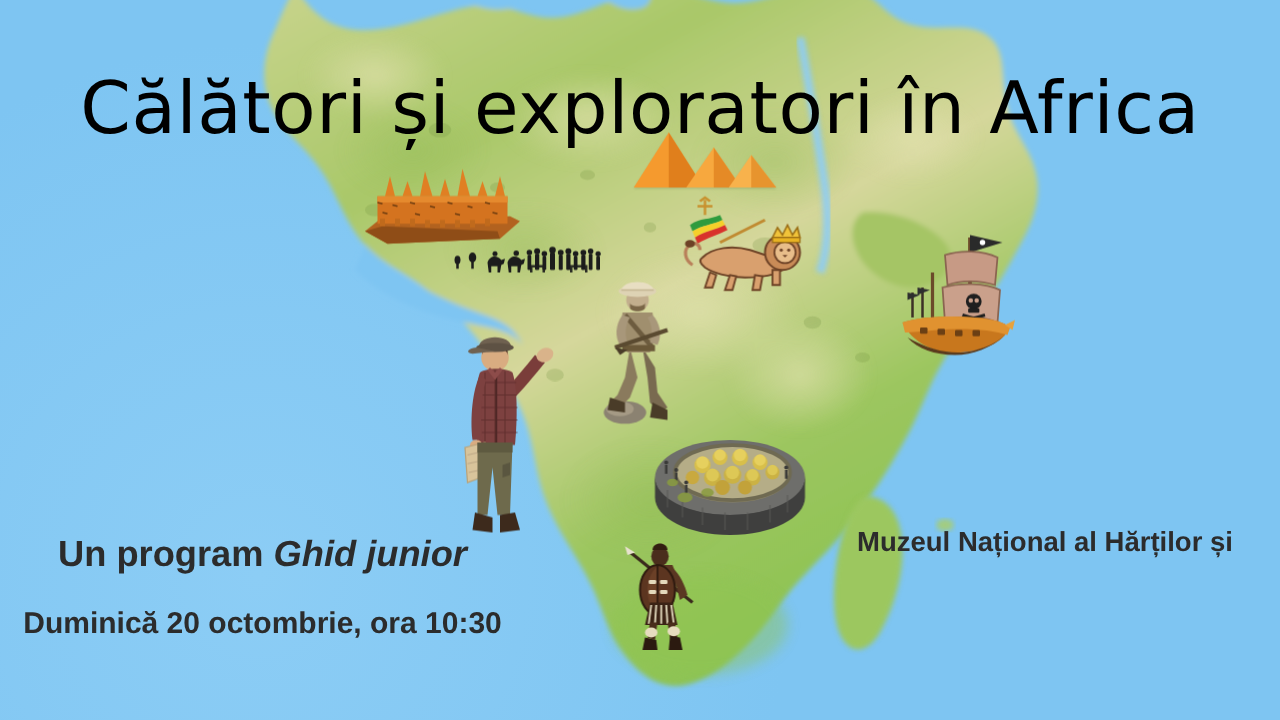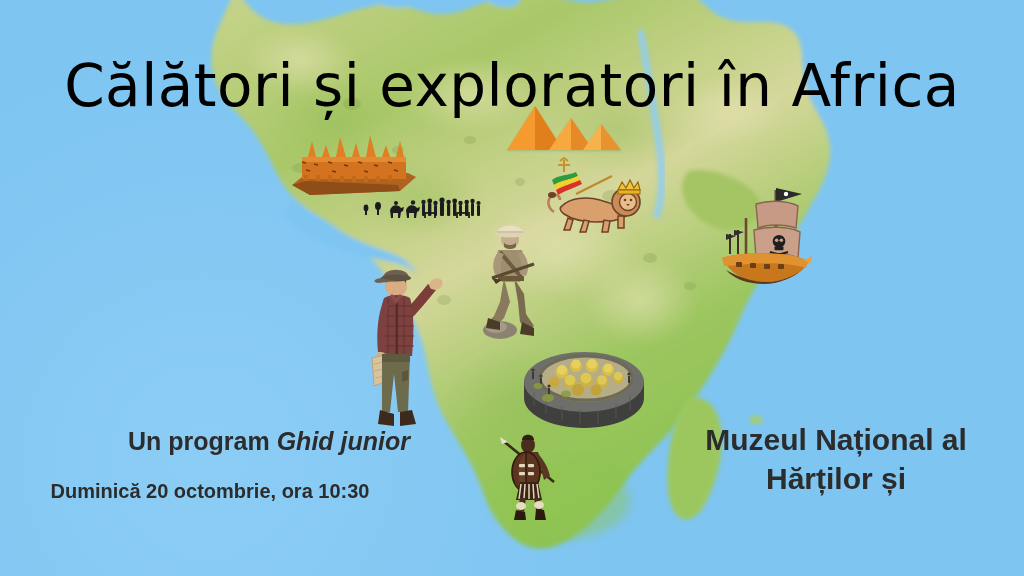"Un program Ghid junior" .blk-left .l1 { font-size: 25px -> 29px; text-align: right -> none }
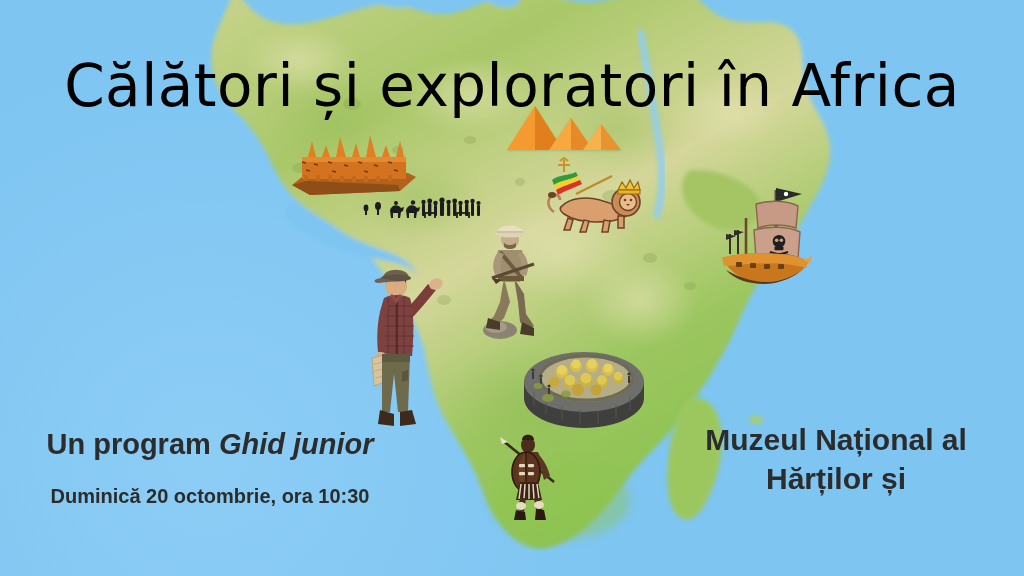"Muzeul Național al Hărților și" .blk-right div { font-size: 30px -> 22px }
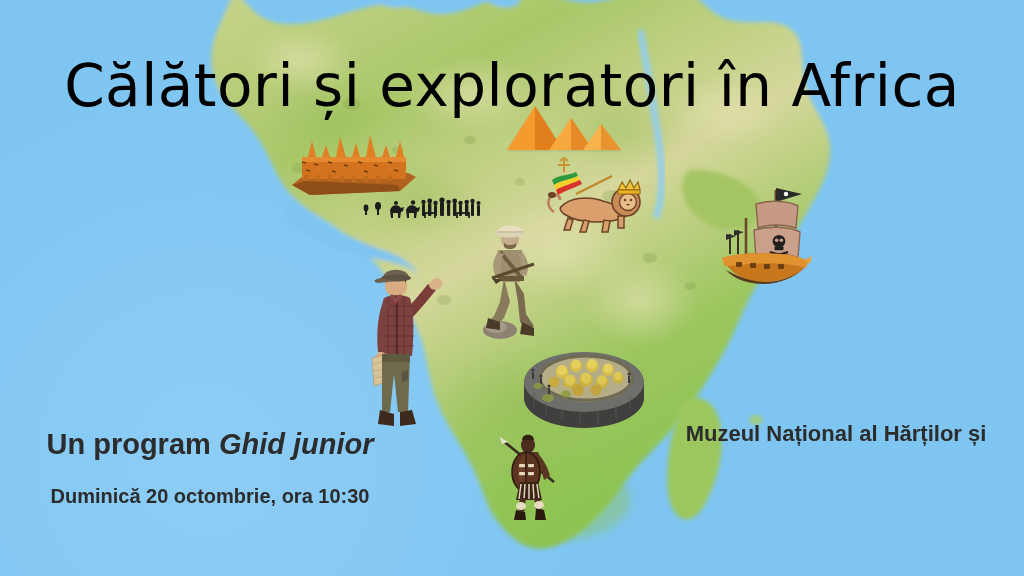"Duminică 20 octombrie, ora 10:30" .blk-left .l2 { font-size: 20px -> 24px }
